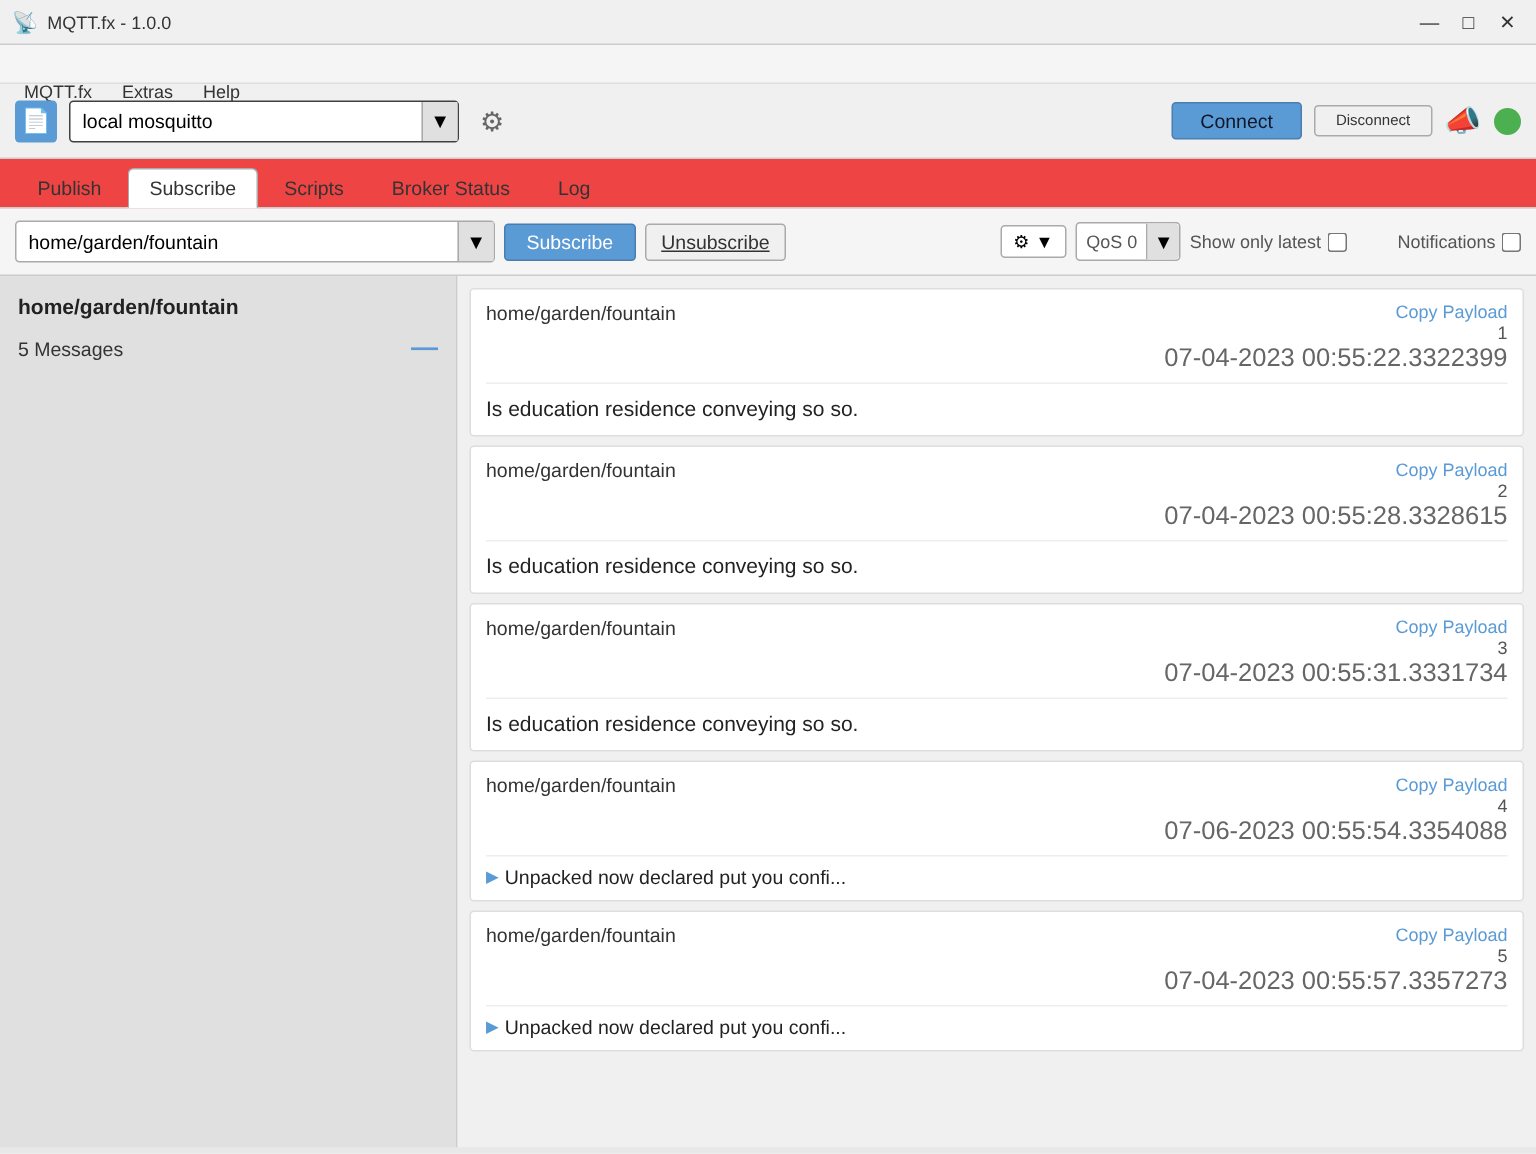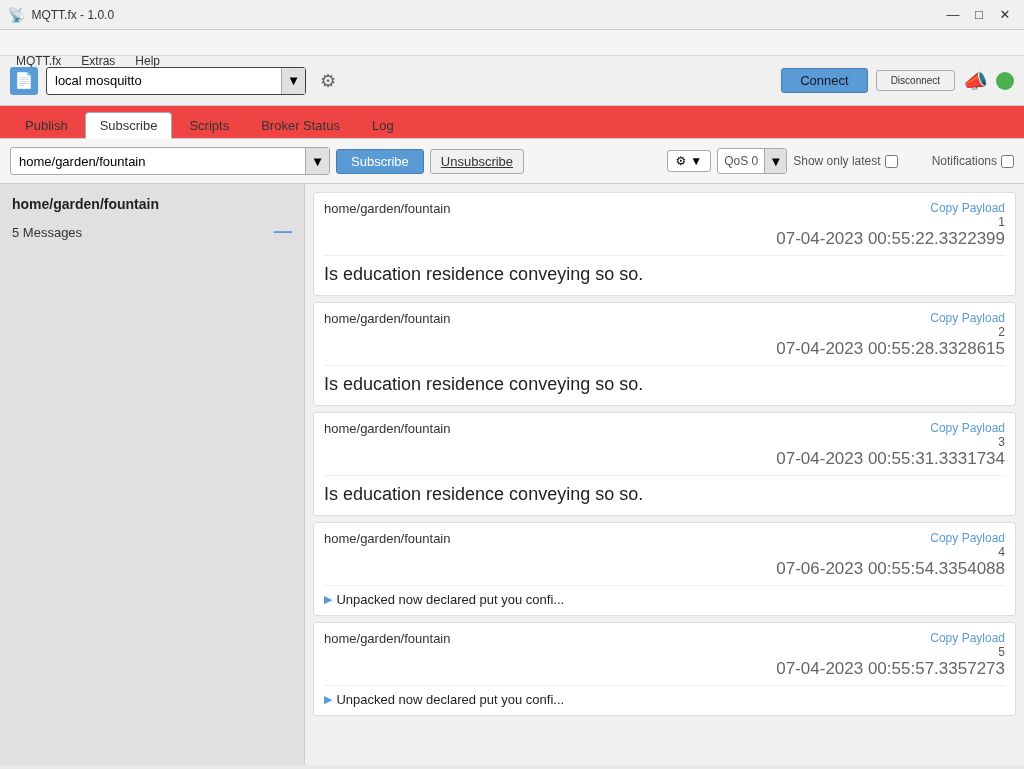"Is education residence conveying so" .message-body { font-size: 18px -> 14px }
